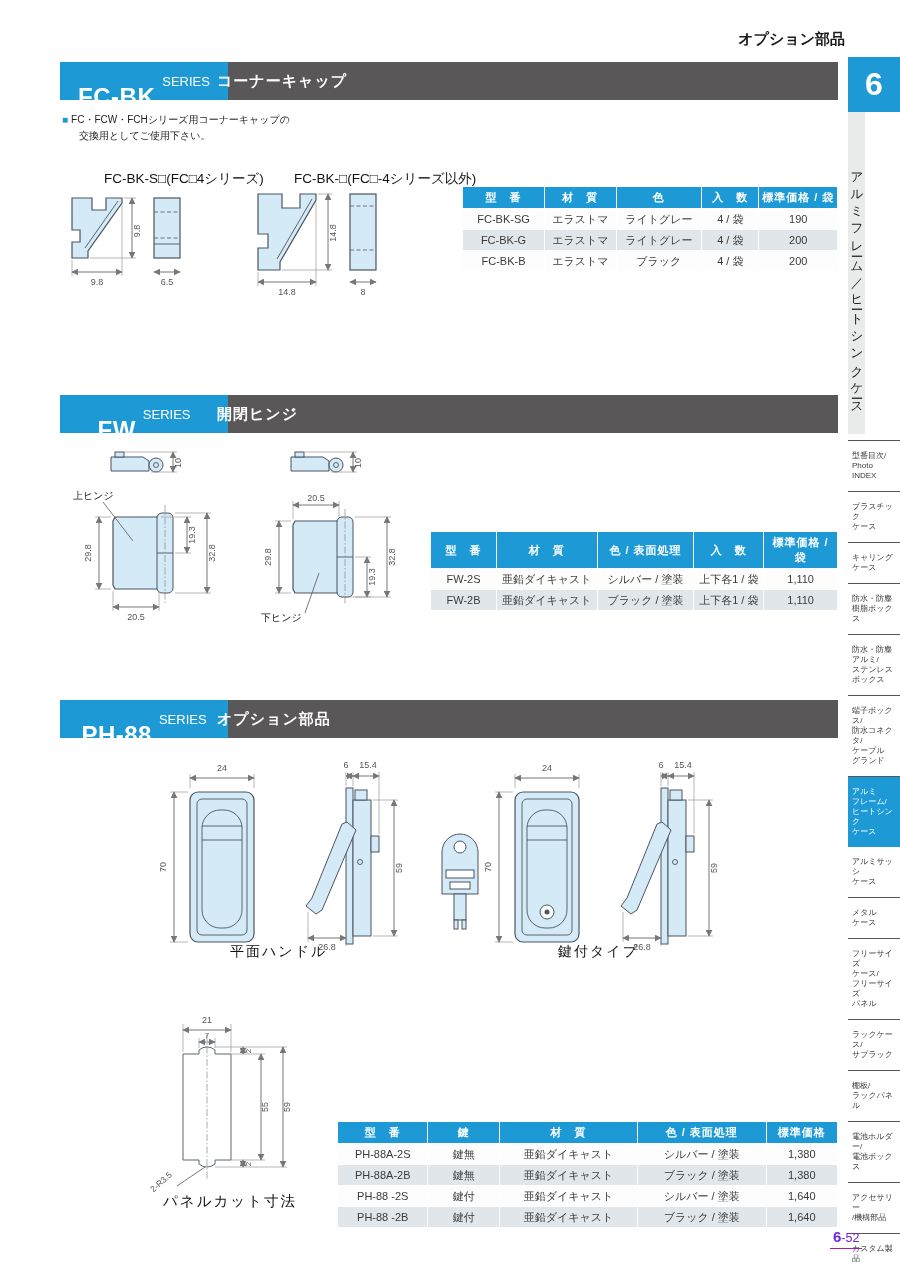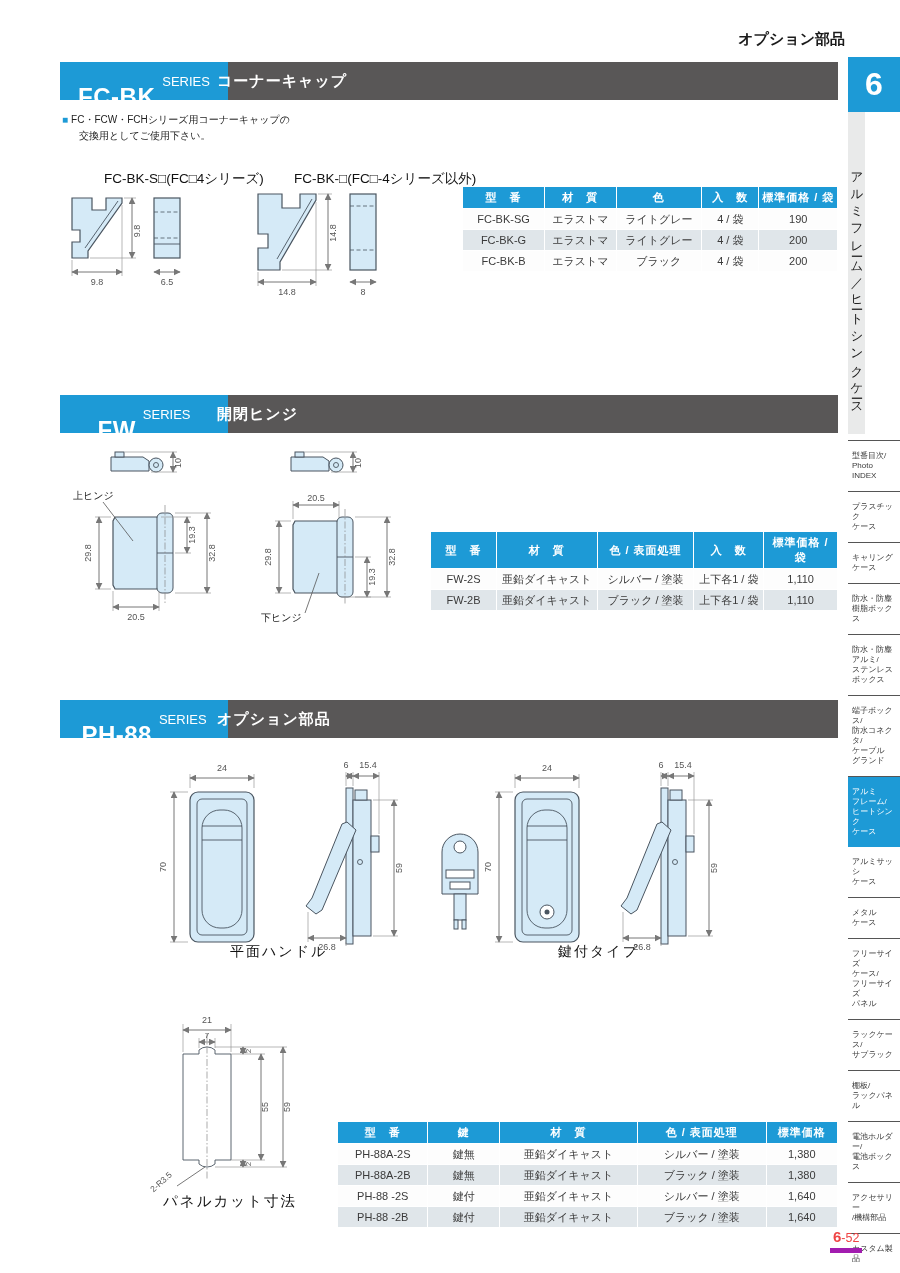"6-52" .page-num { border-bottom: 5px solid #a21caf -> 1px solid #a21caf; color: #ef4444 -> #6d28d9 }
